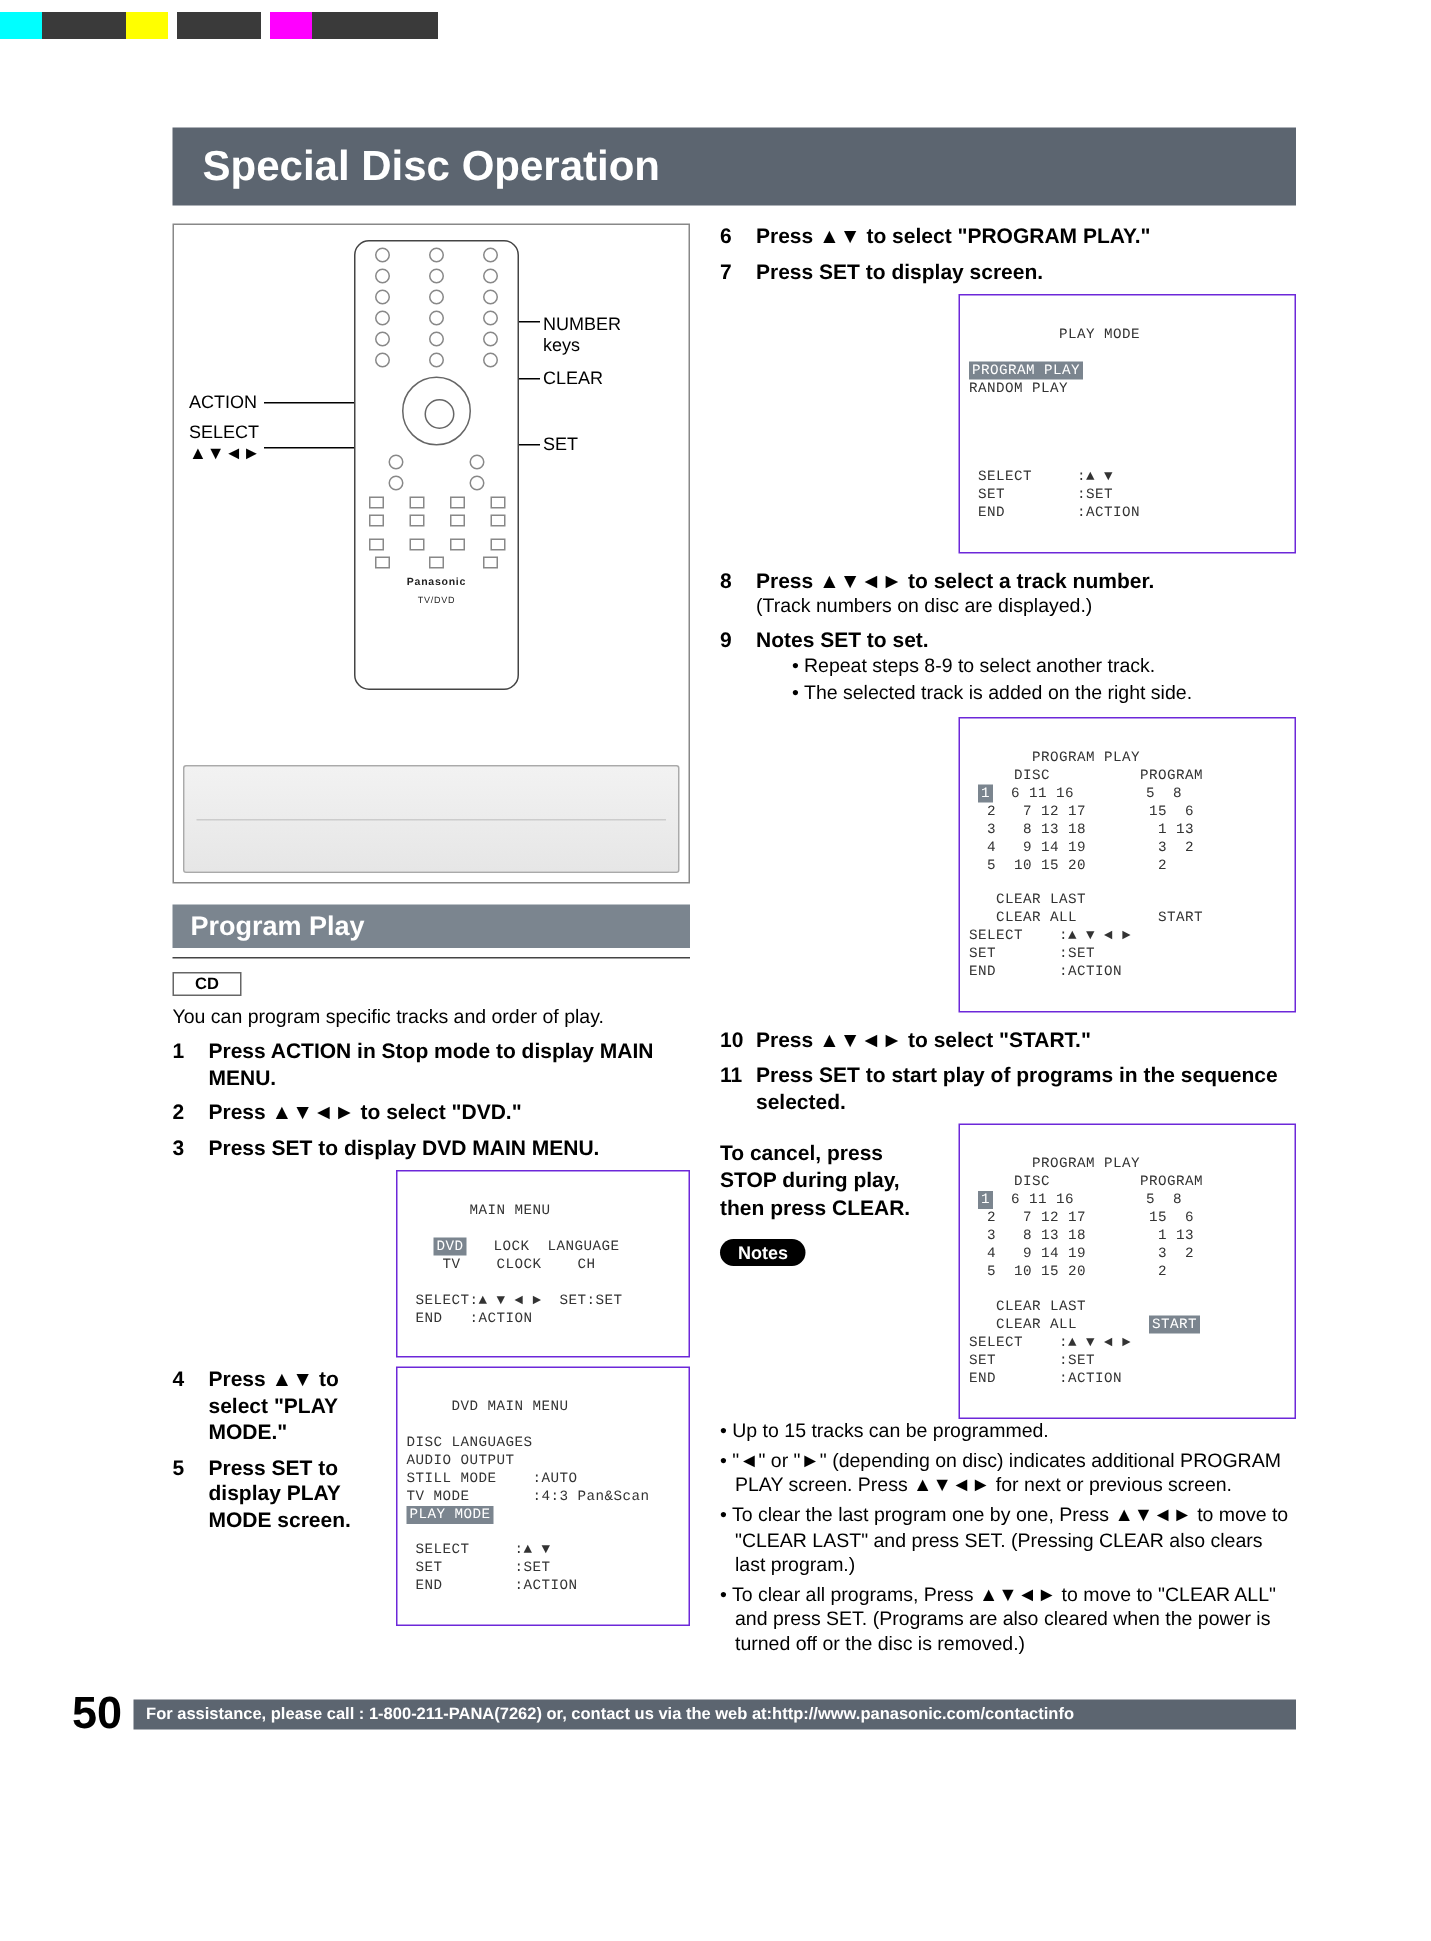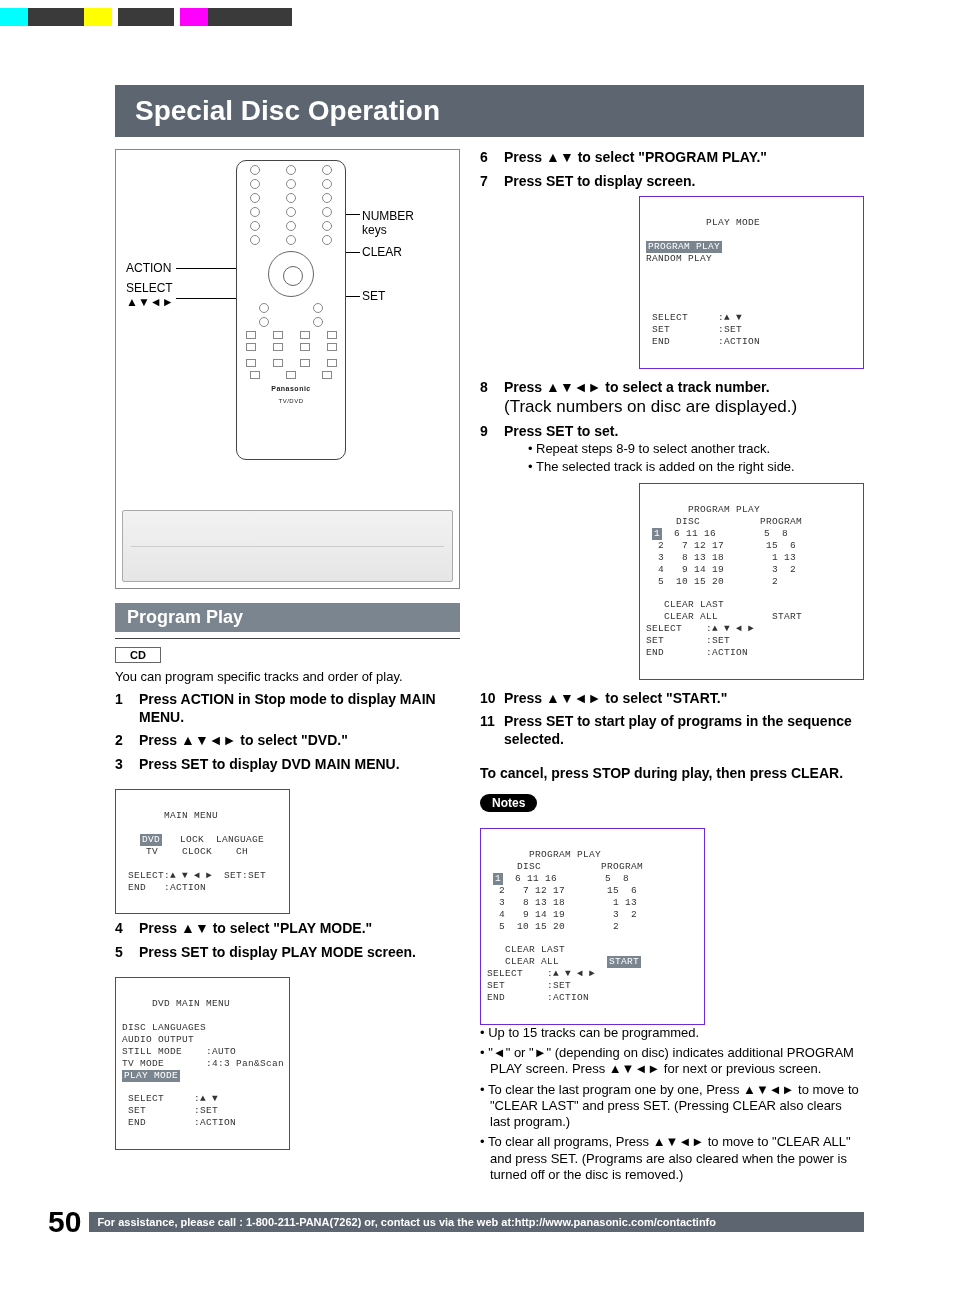"(Track numbers on disc are" .steps .txt.normal { font-size: 17px -> 13px }
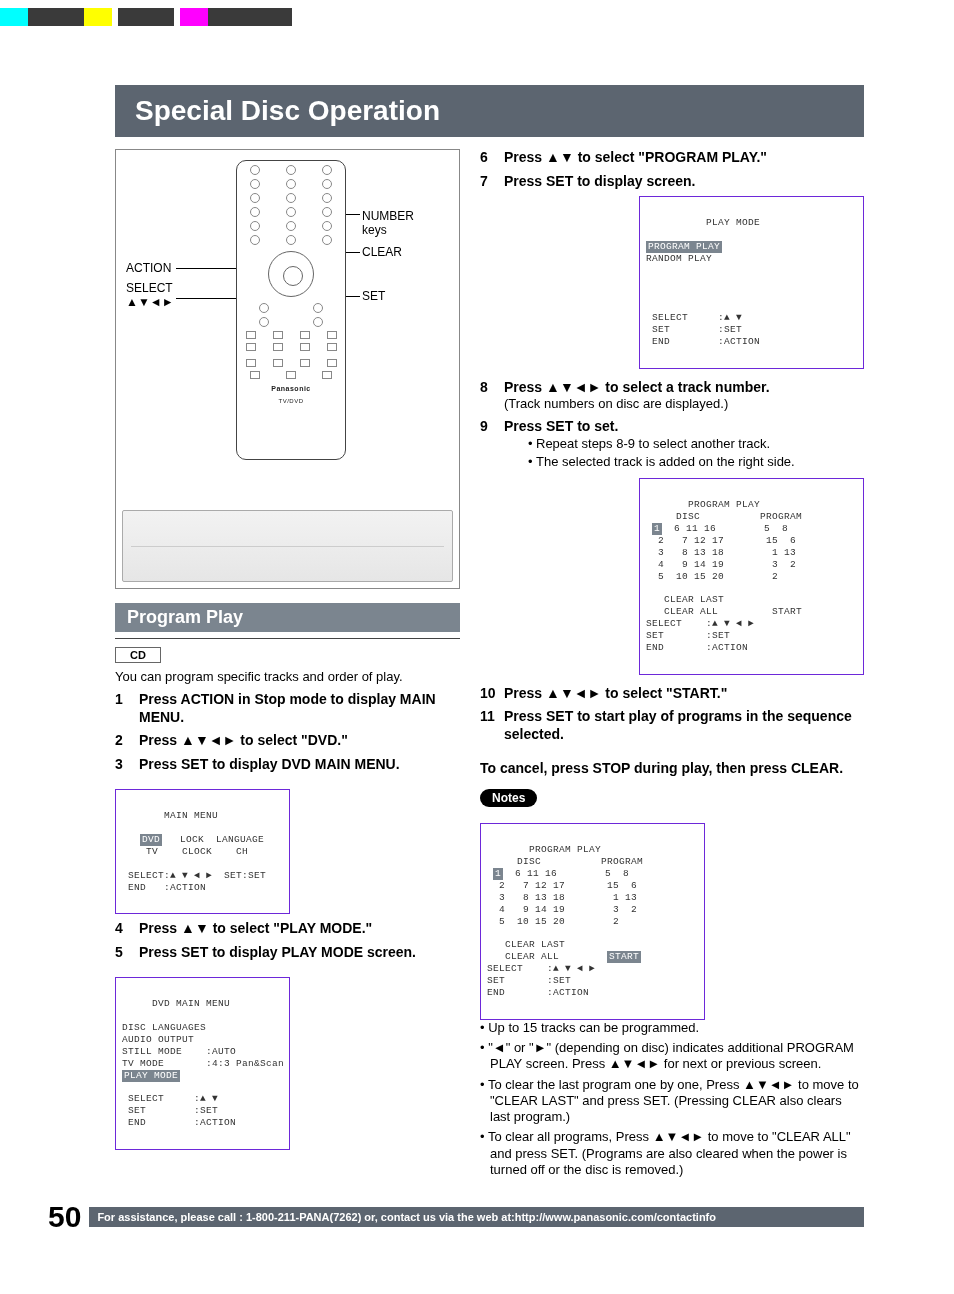"Press SET to set." div.txt { text: Press -> Notes }
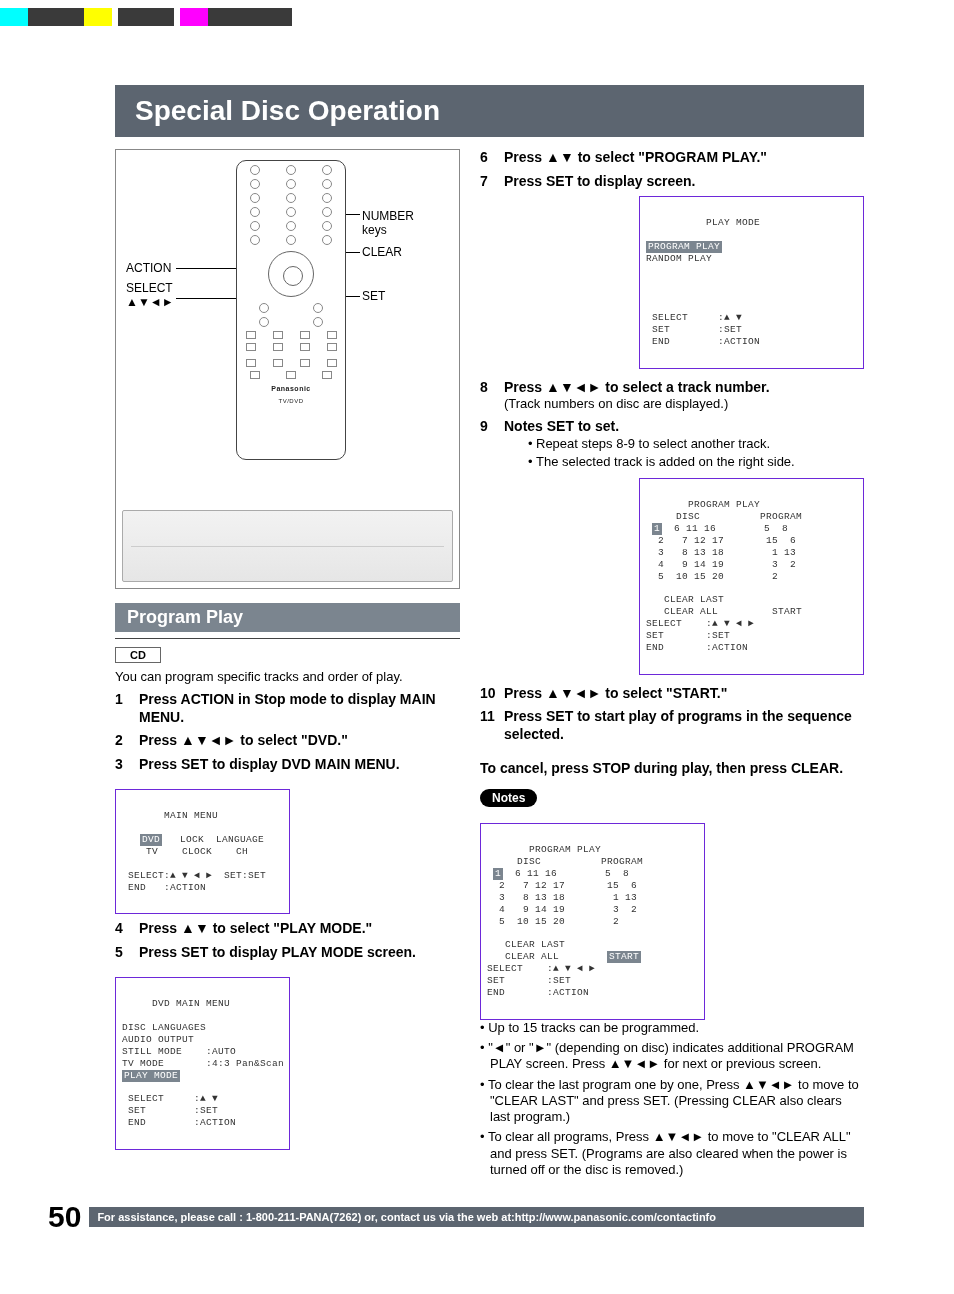"To cancel, press STOP during" .split-row { flex-direction: column -> none }
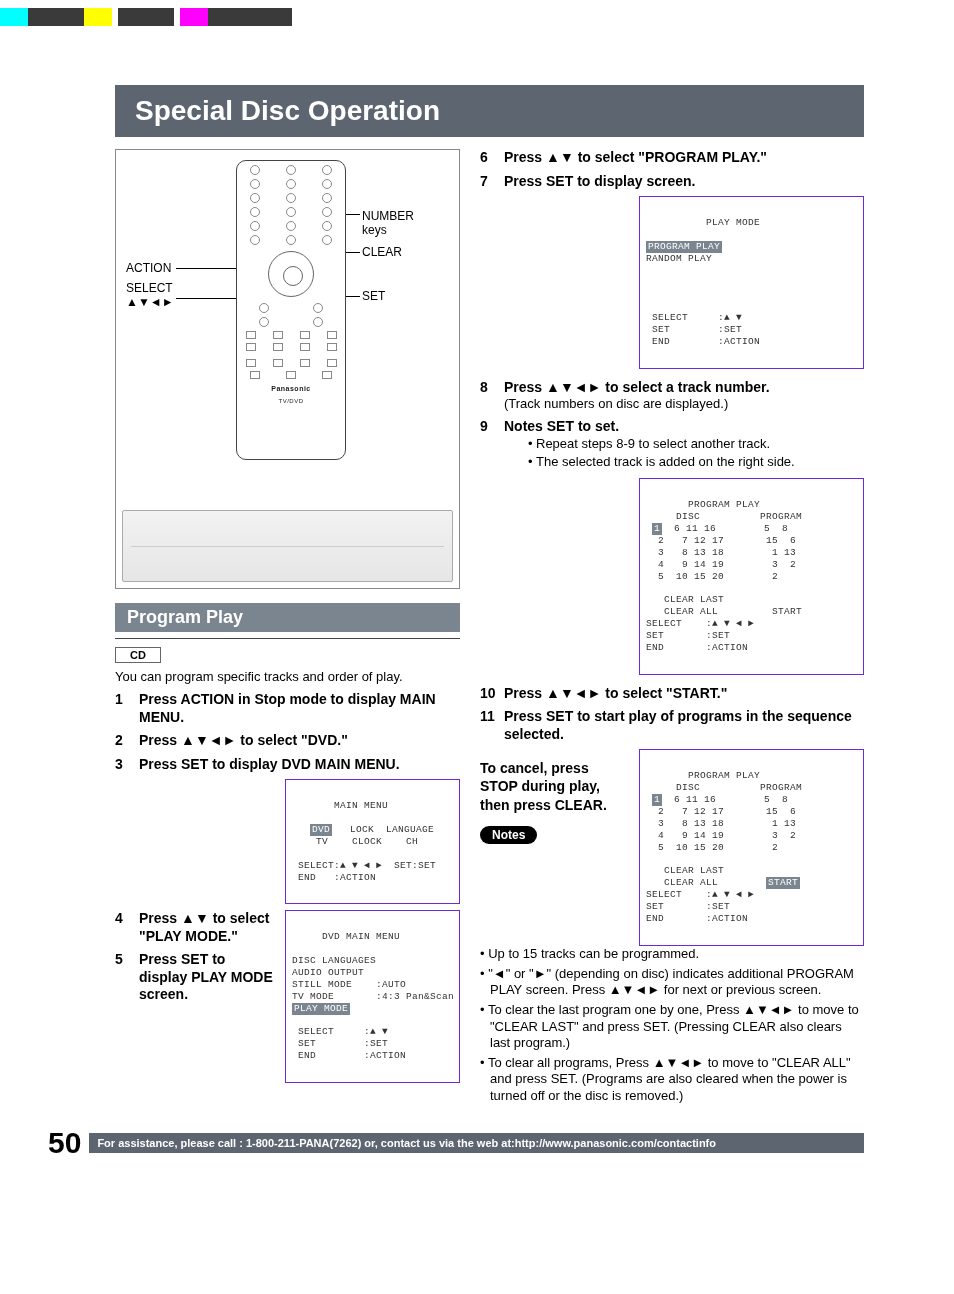"MAIN MENU" .split-row .onscreen { width: 175px -> 196px }
